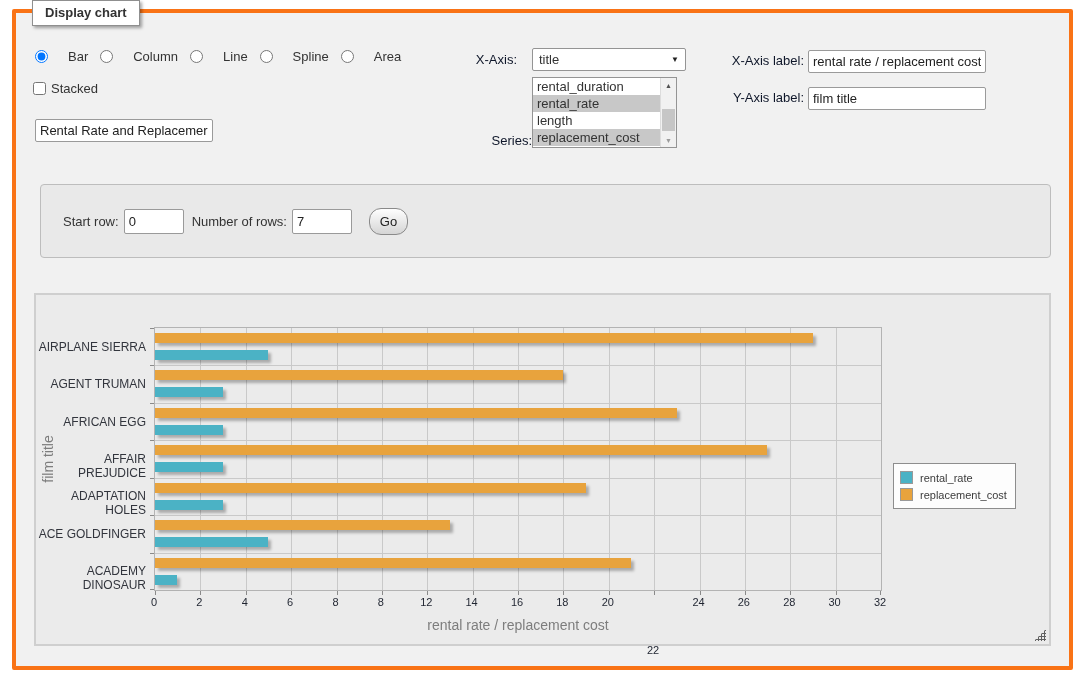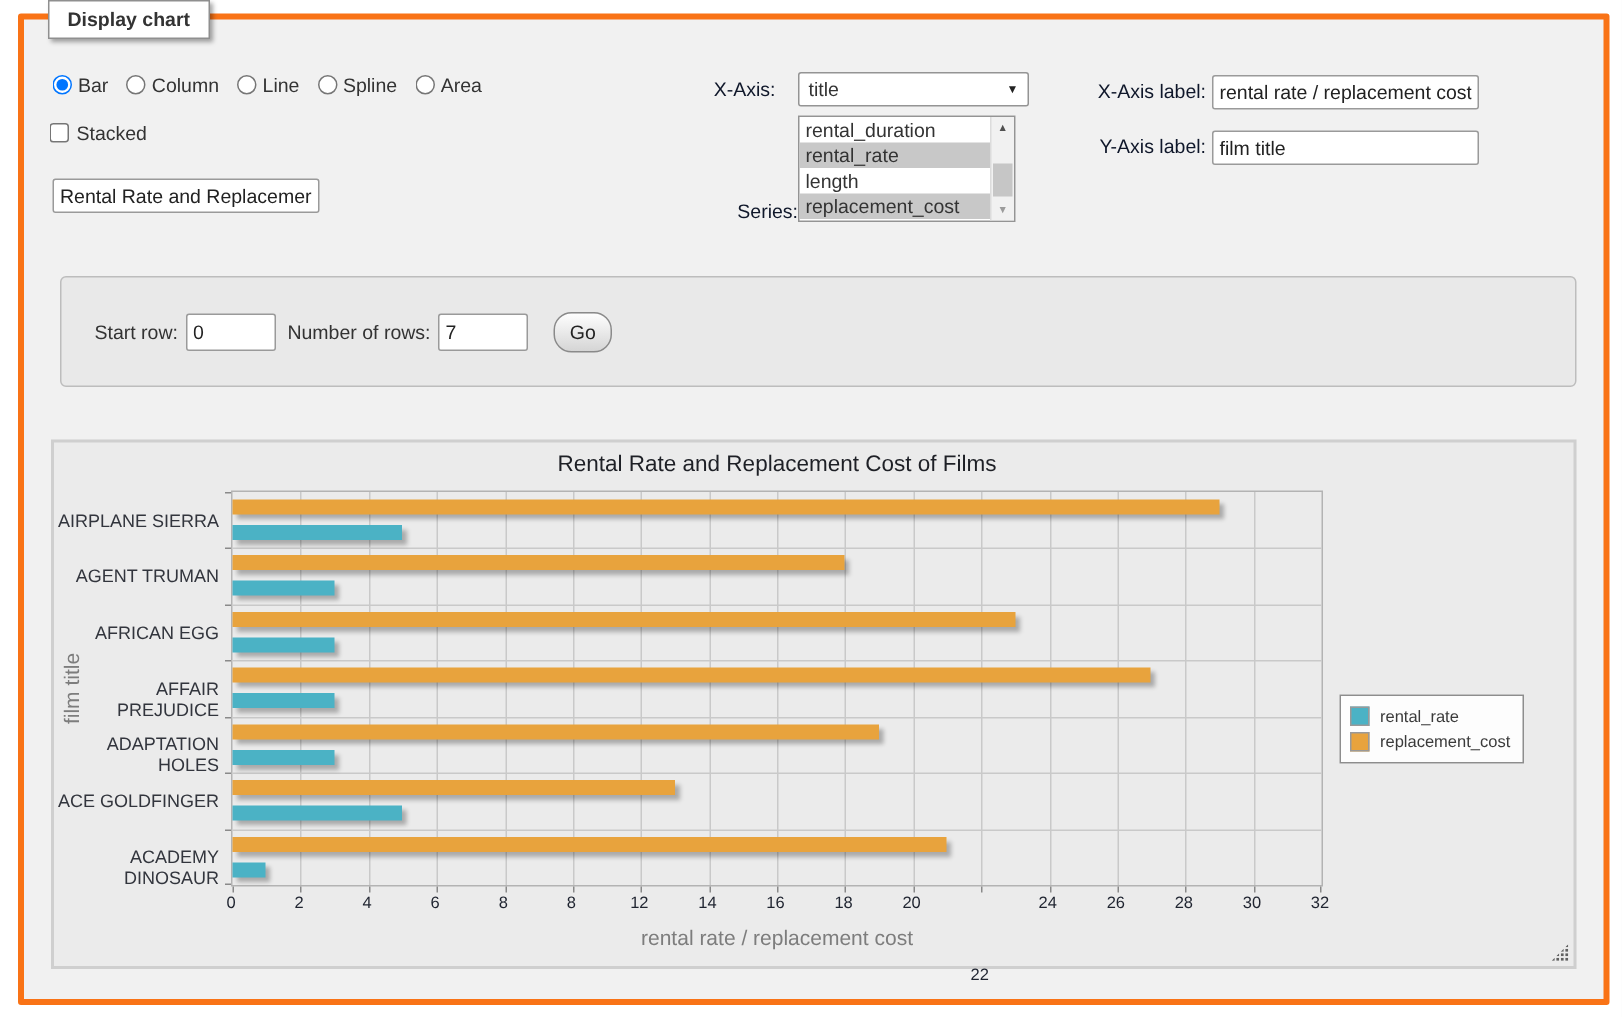"Bar" .radio-row label,.stacked-row label { gap: 4px -> 20px }
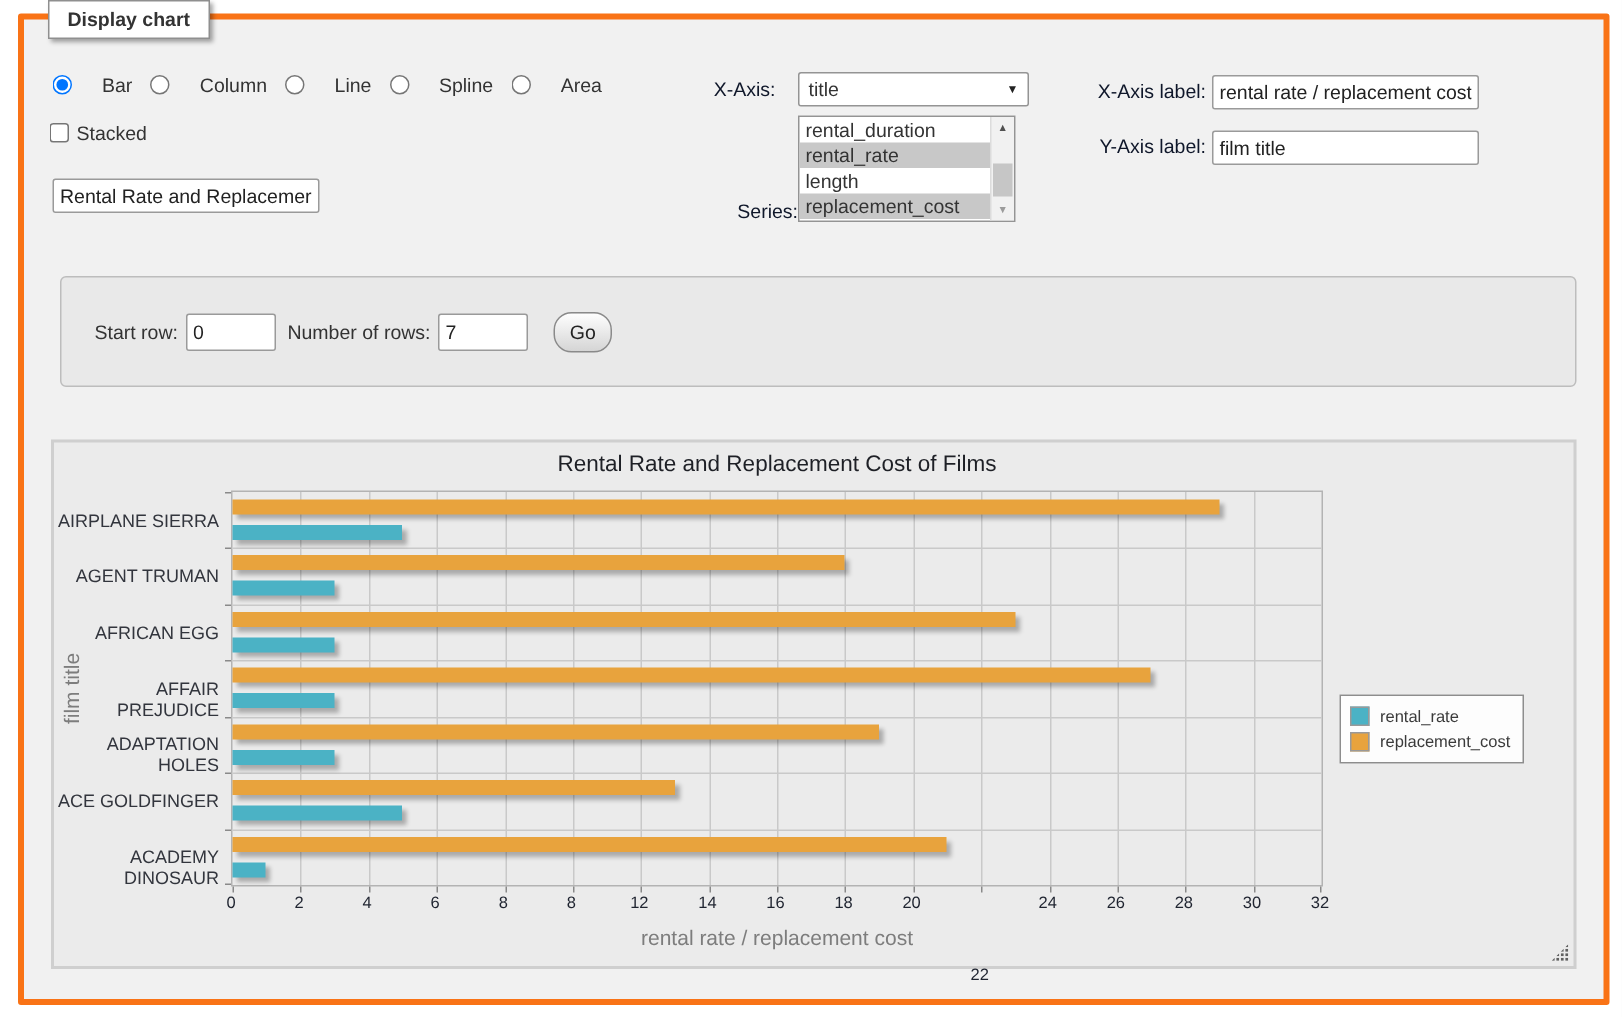"Rental Rate and Replacement Cost" div.chart-title { html: <div>Rental Rate and Replacement Cost of Films</div> -> none }
